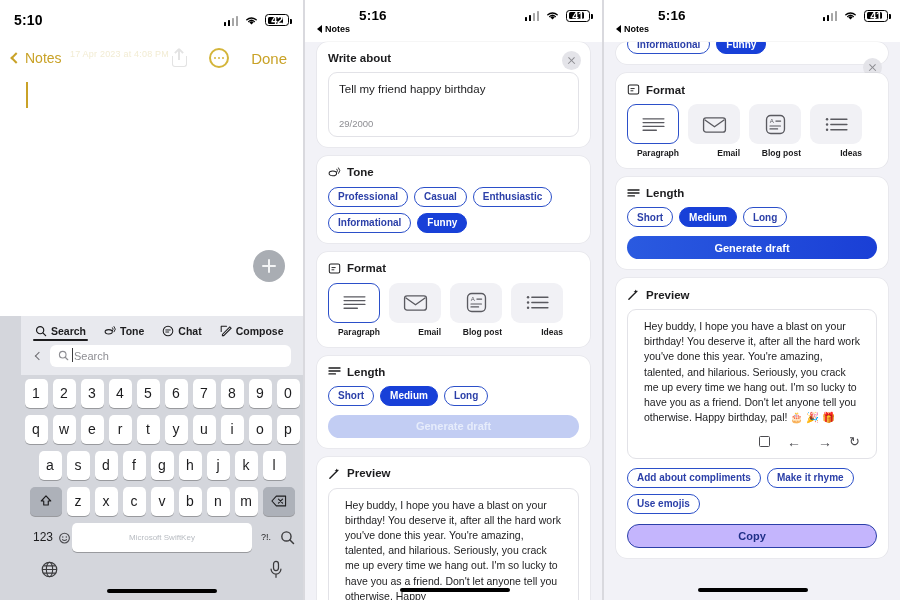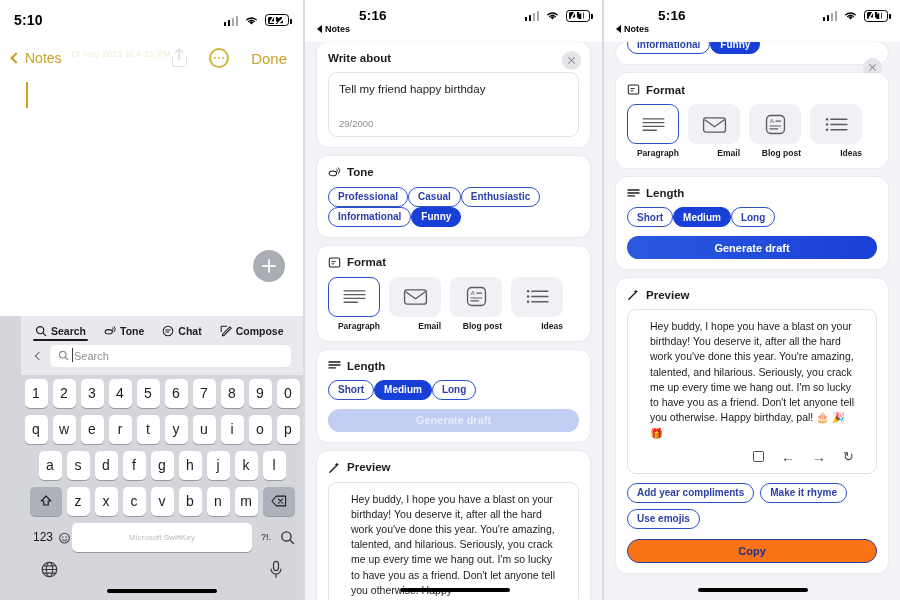"42" .sb-batt .num { font-size: 14px -> 11px }
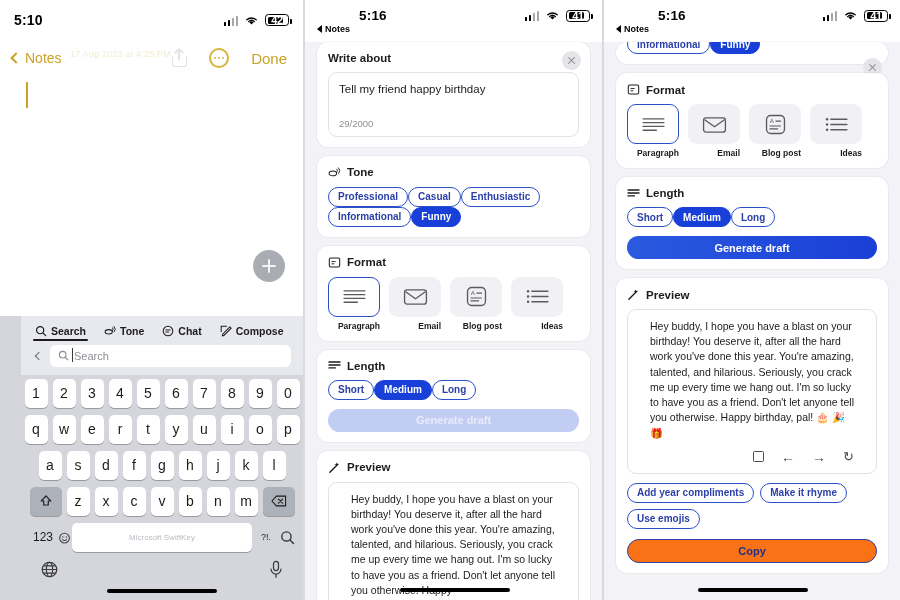"Informational" .chips { gap: none -> 6px }
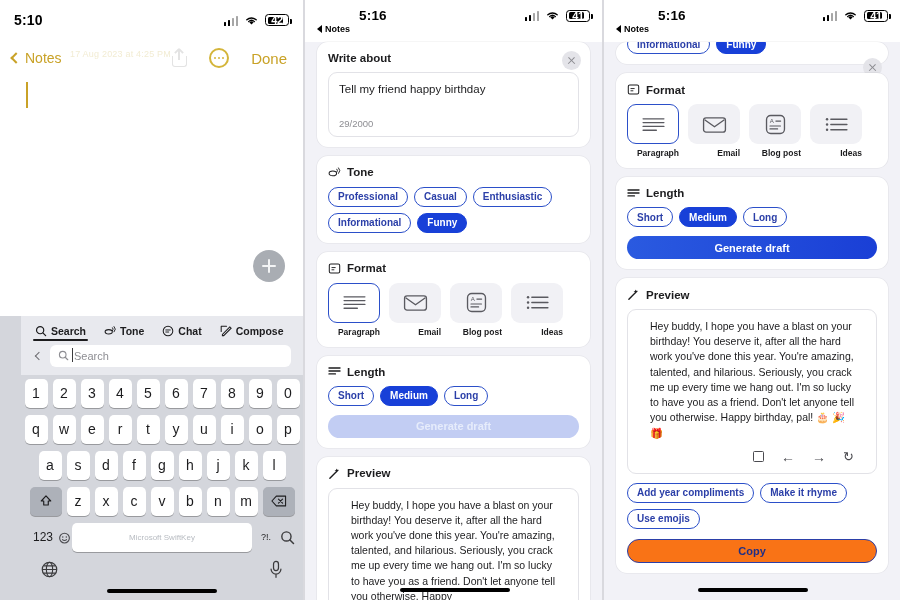"17 Aug 2023 at 4:25" div.note-watermark { text: Aug 2023 at 4:25 -> Apr 2023 at 4:08 }
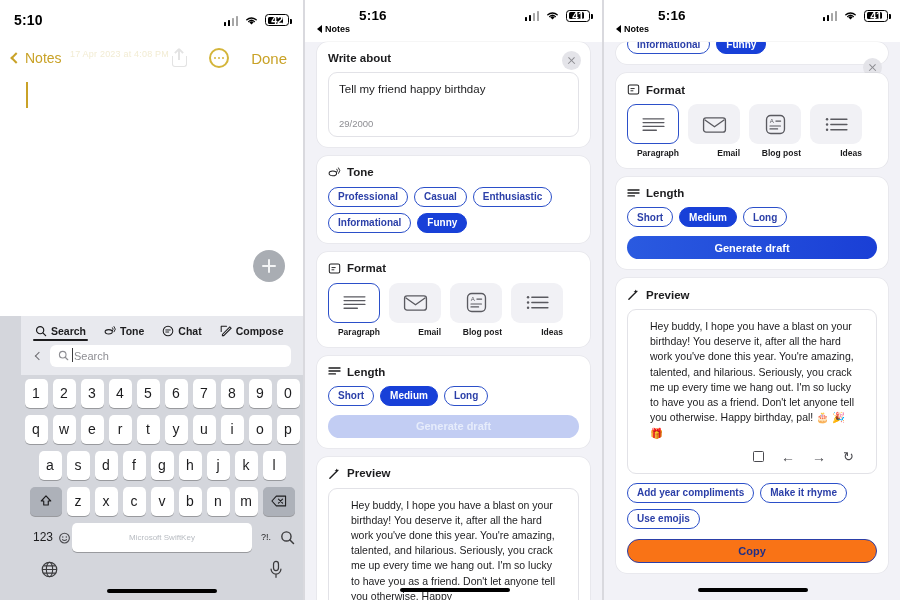"Hey buddy, I hope you" .preview-box { padding: 9px 22px -> 9px 16px }
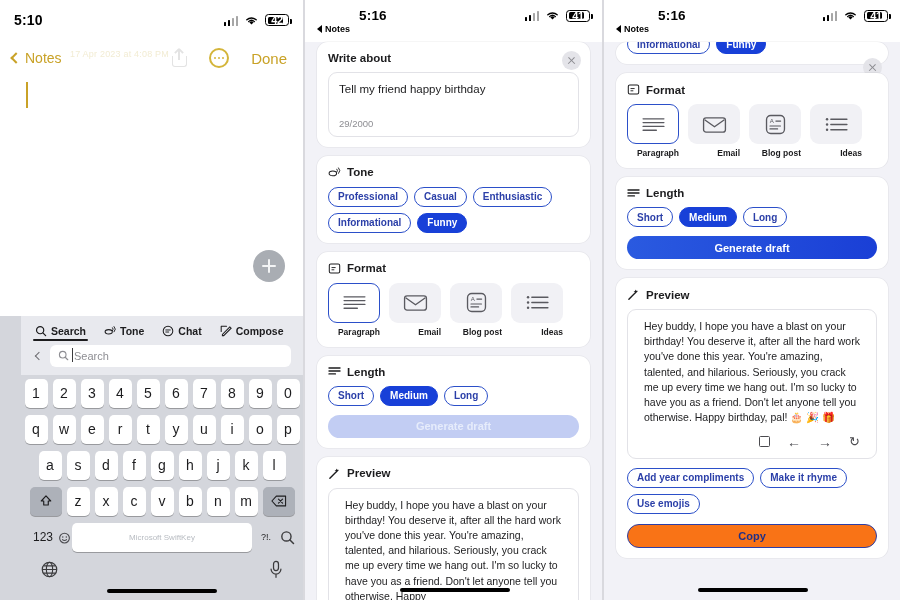"Add year compliments" div.chip { text: year -> about }
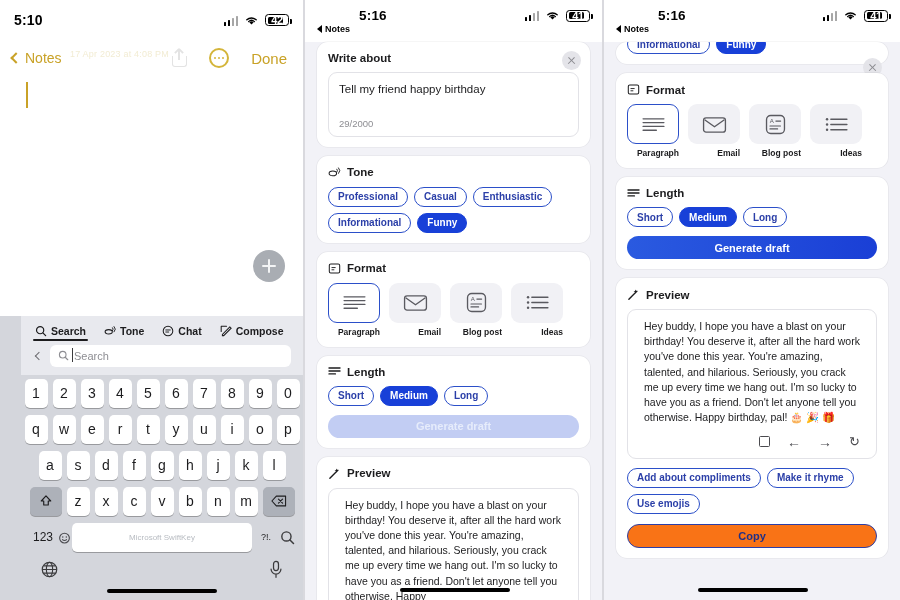"Copy" .btn-copy { background: #f97316 -> #c4b5fd }
